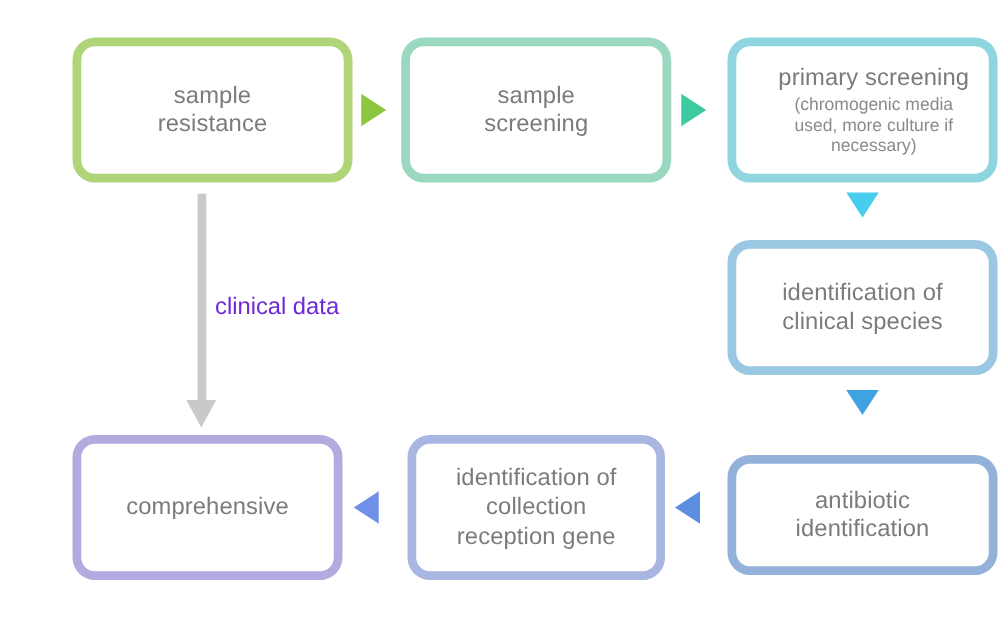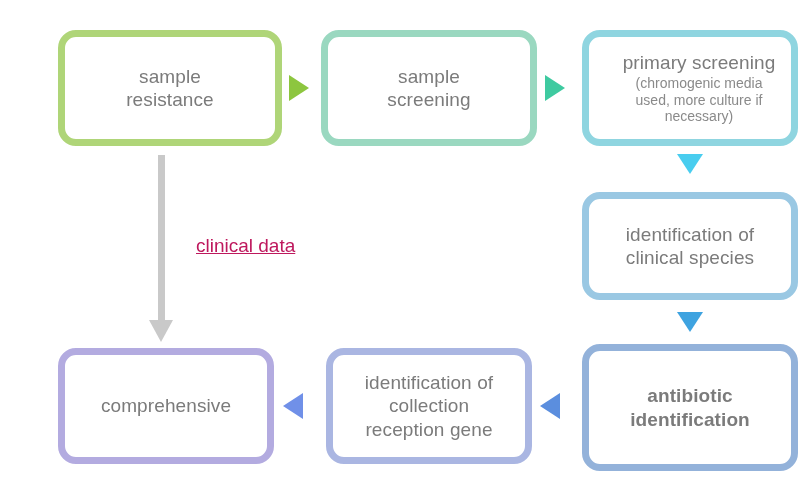"clinical data" #clinical-data-label { color: #be185d -> #6d28d9; left: 168px -> 144px; text-decoration: underline -> none }
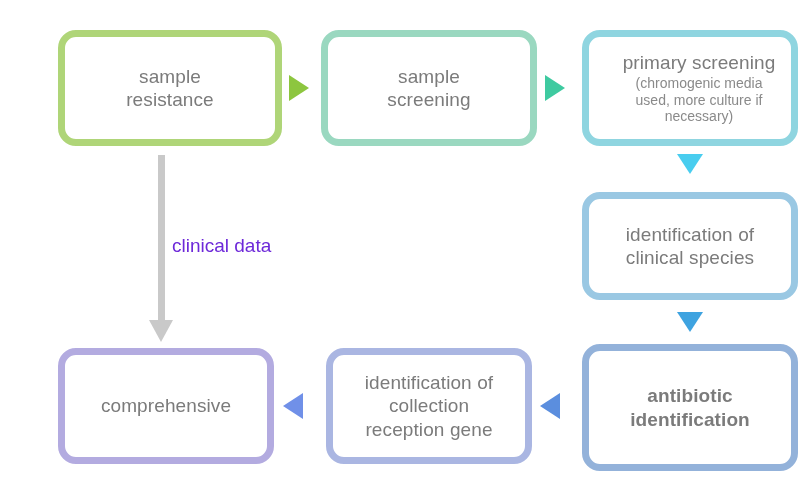"antibiotic" #node-antibiotic-susceptibility { font-weight: bold -> none; height: 127px -> 96px; top: 344px -> 364px }
